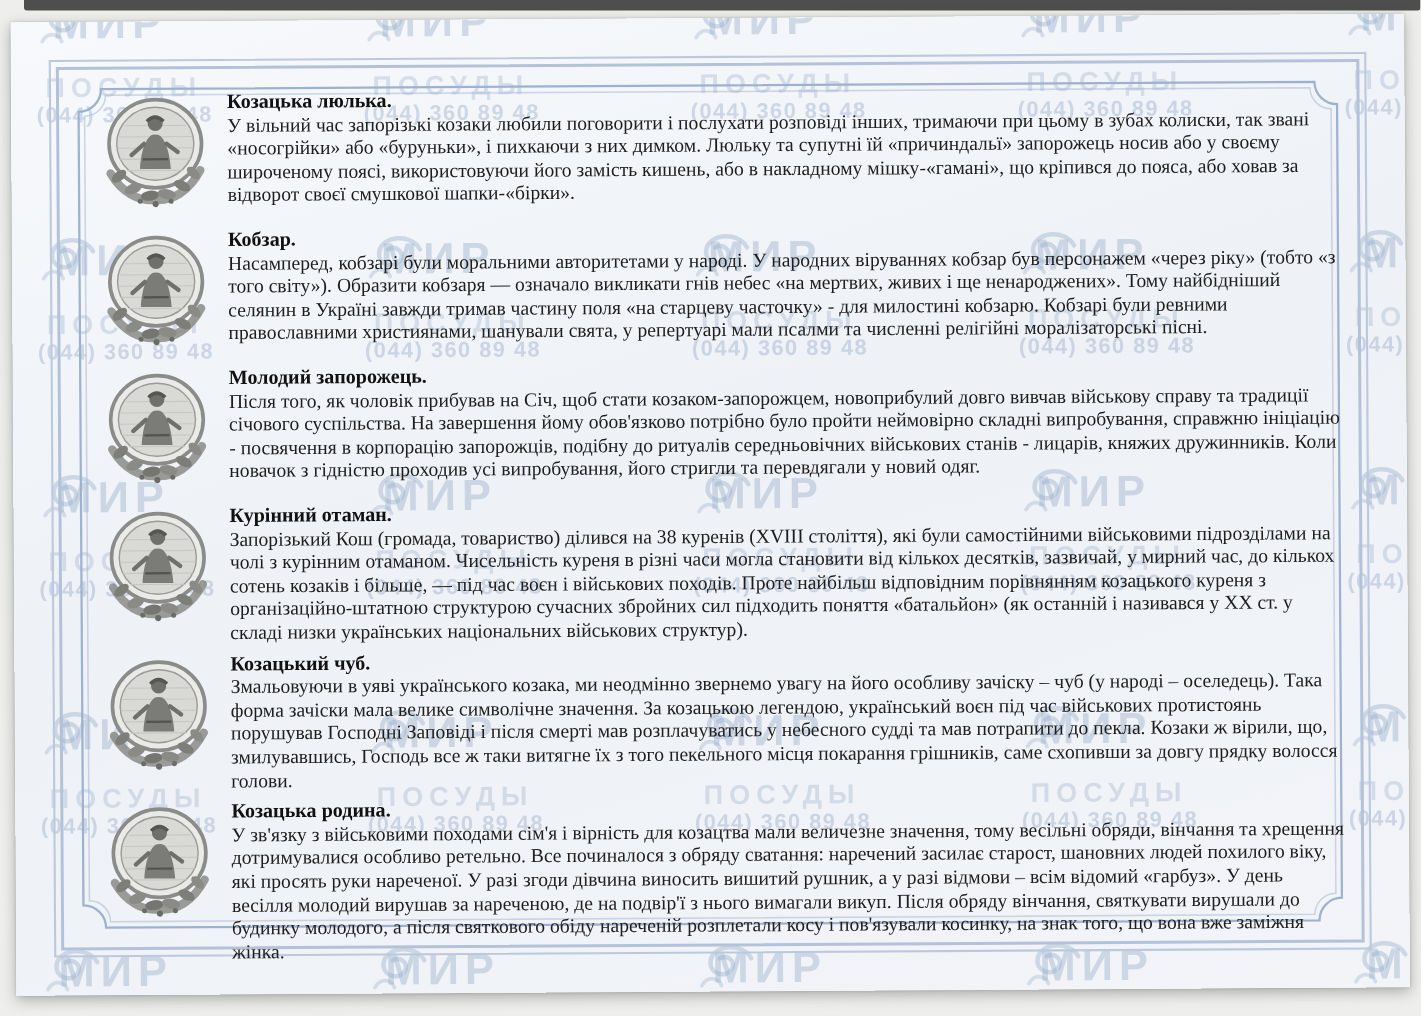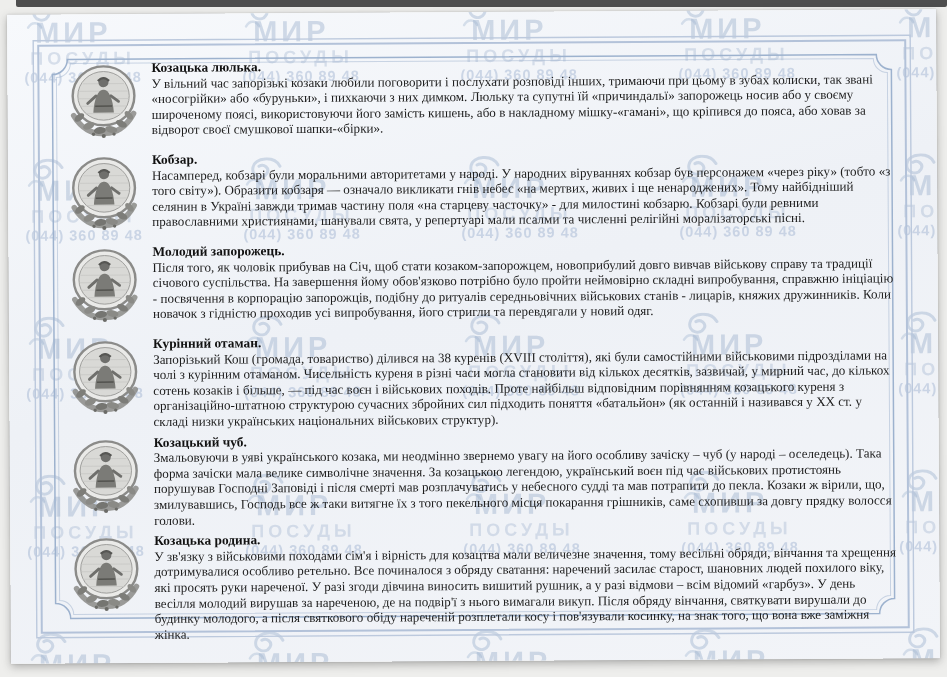"МИР" .wm-brand { top: 16px -> 0 }
